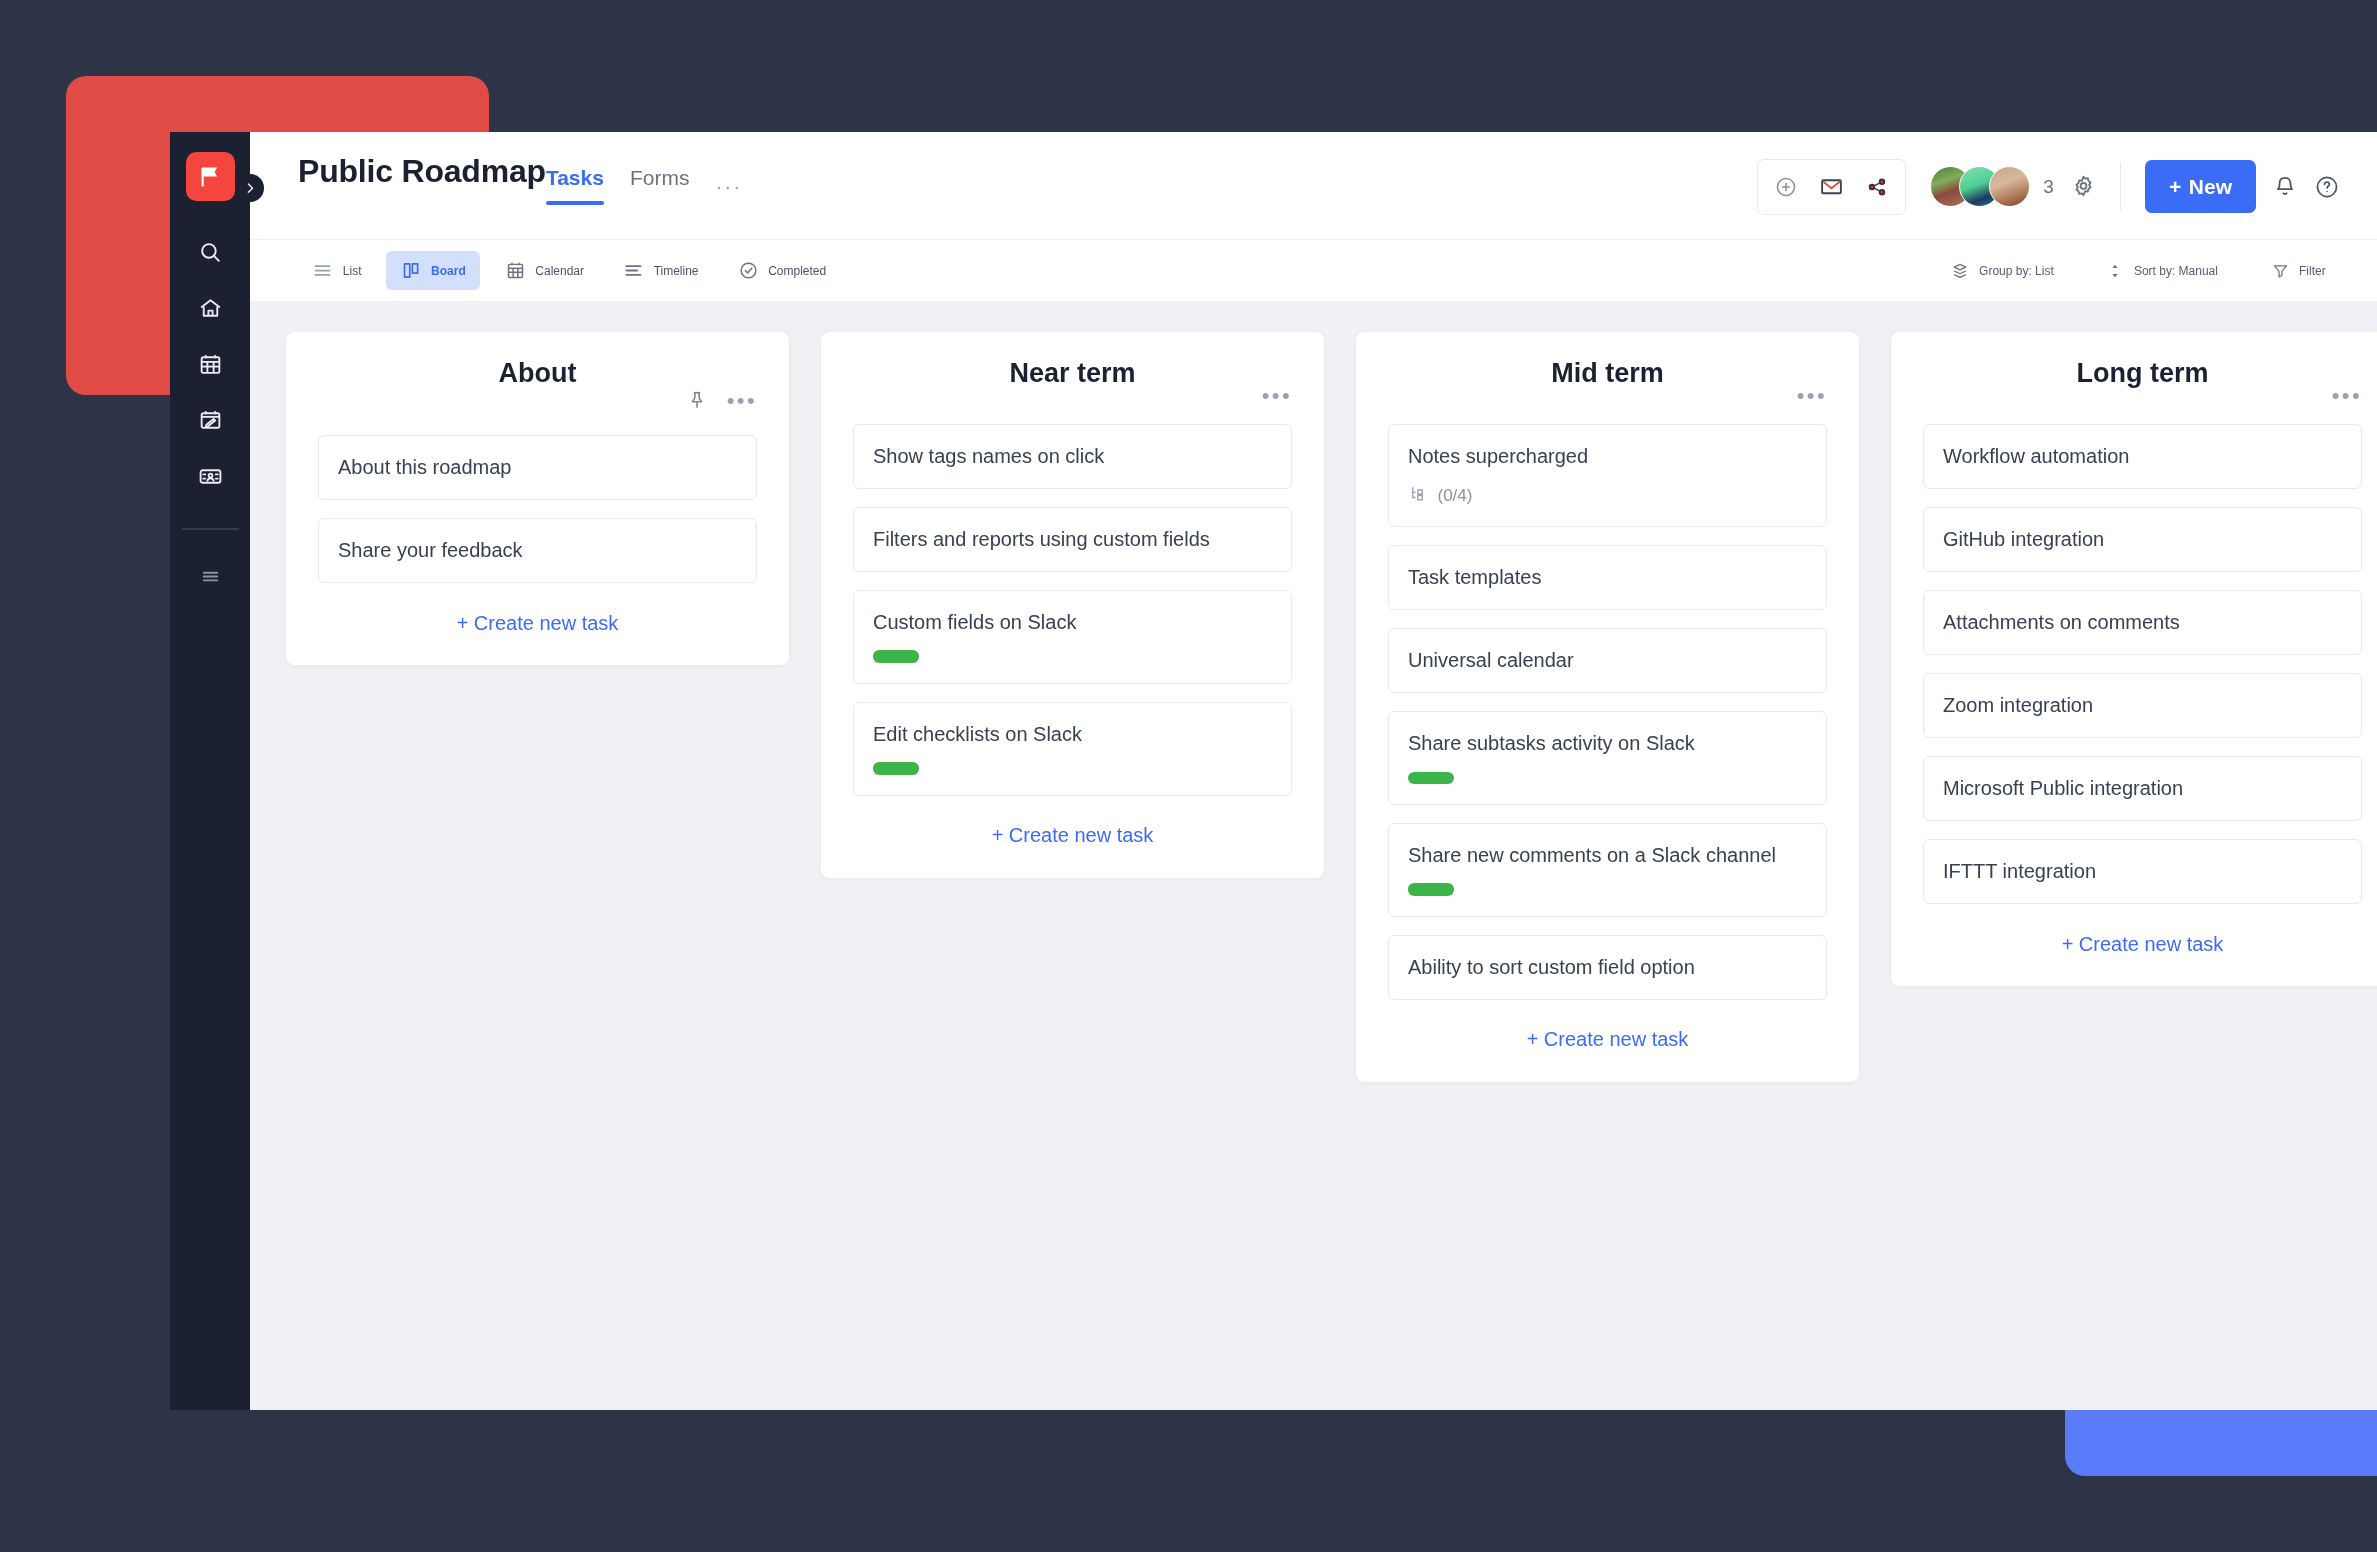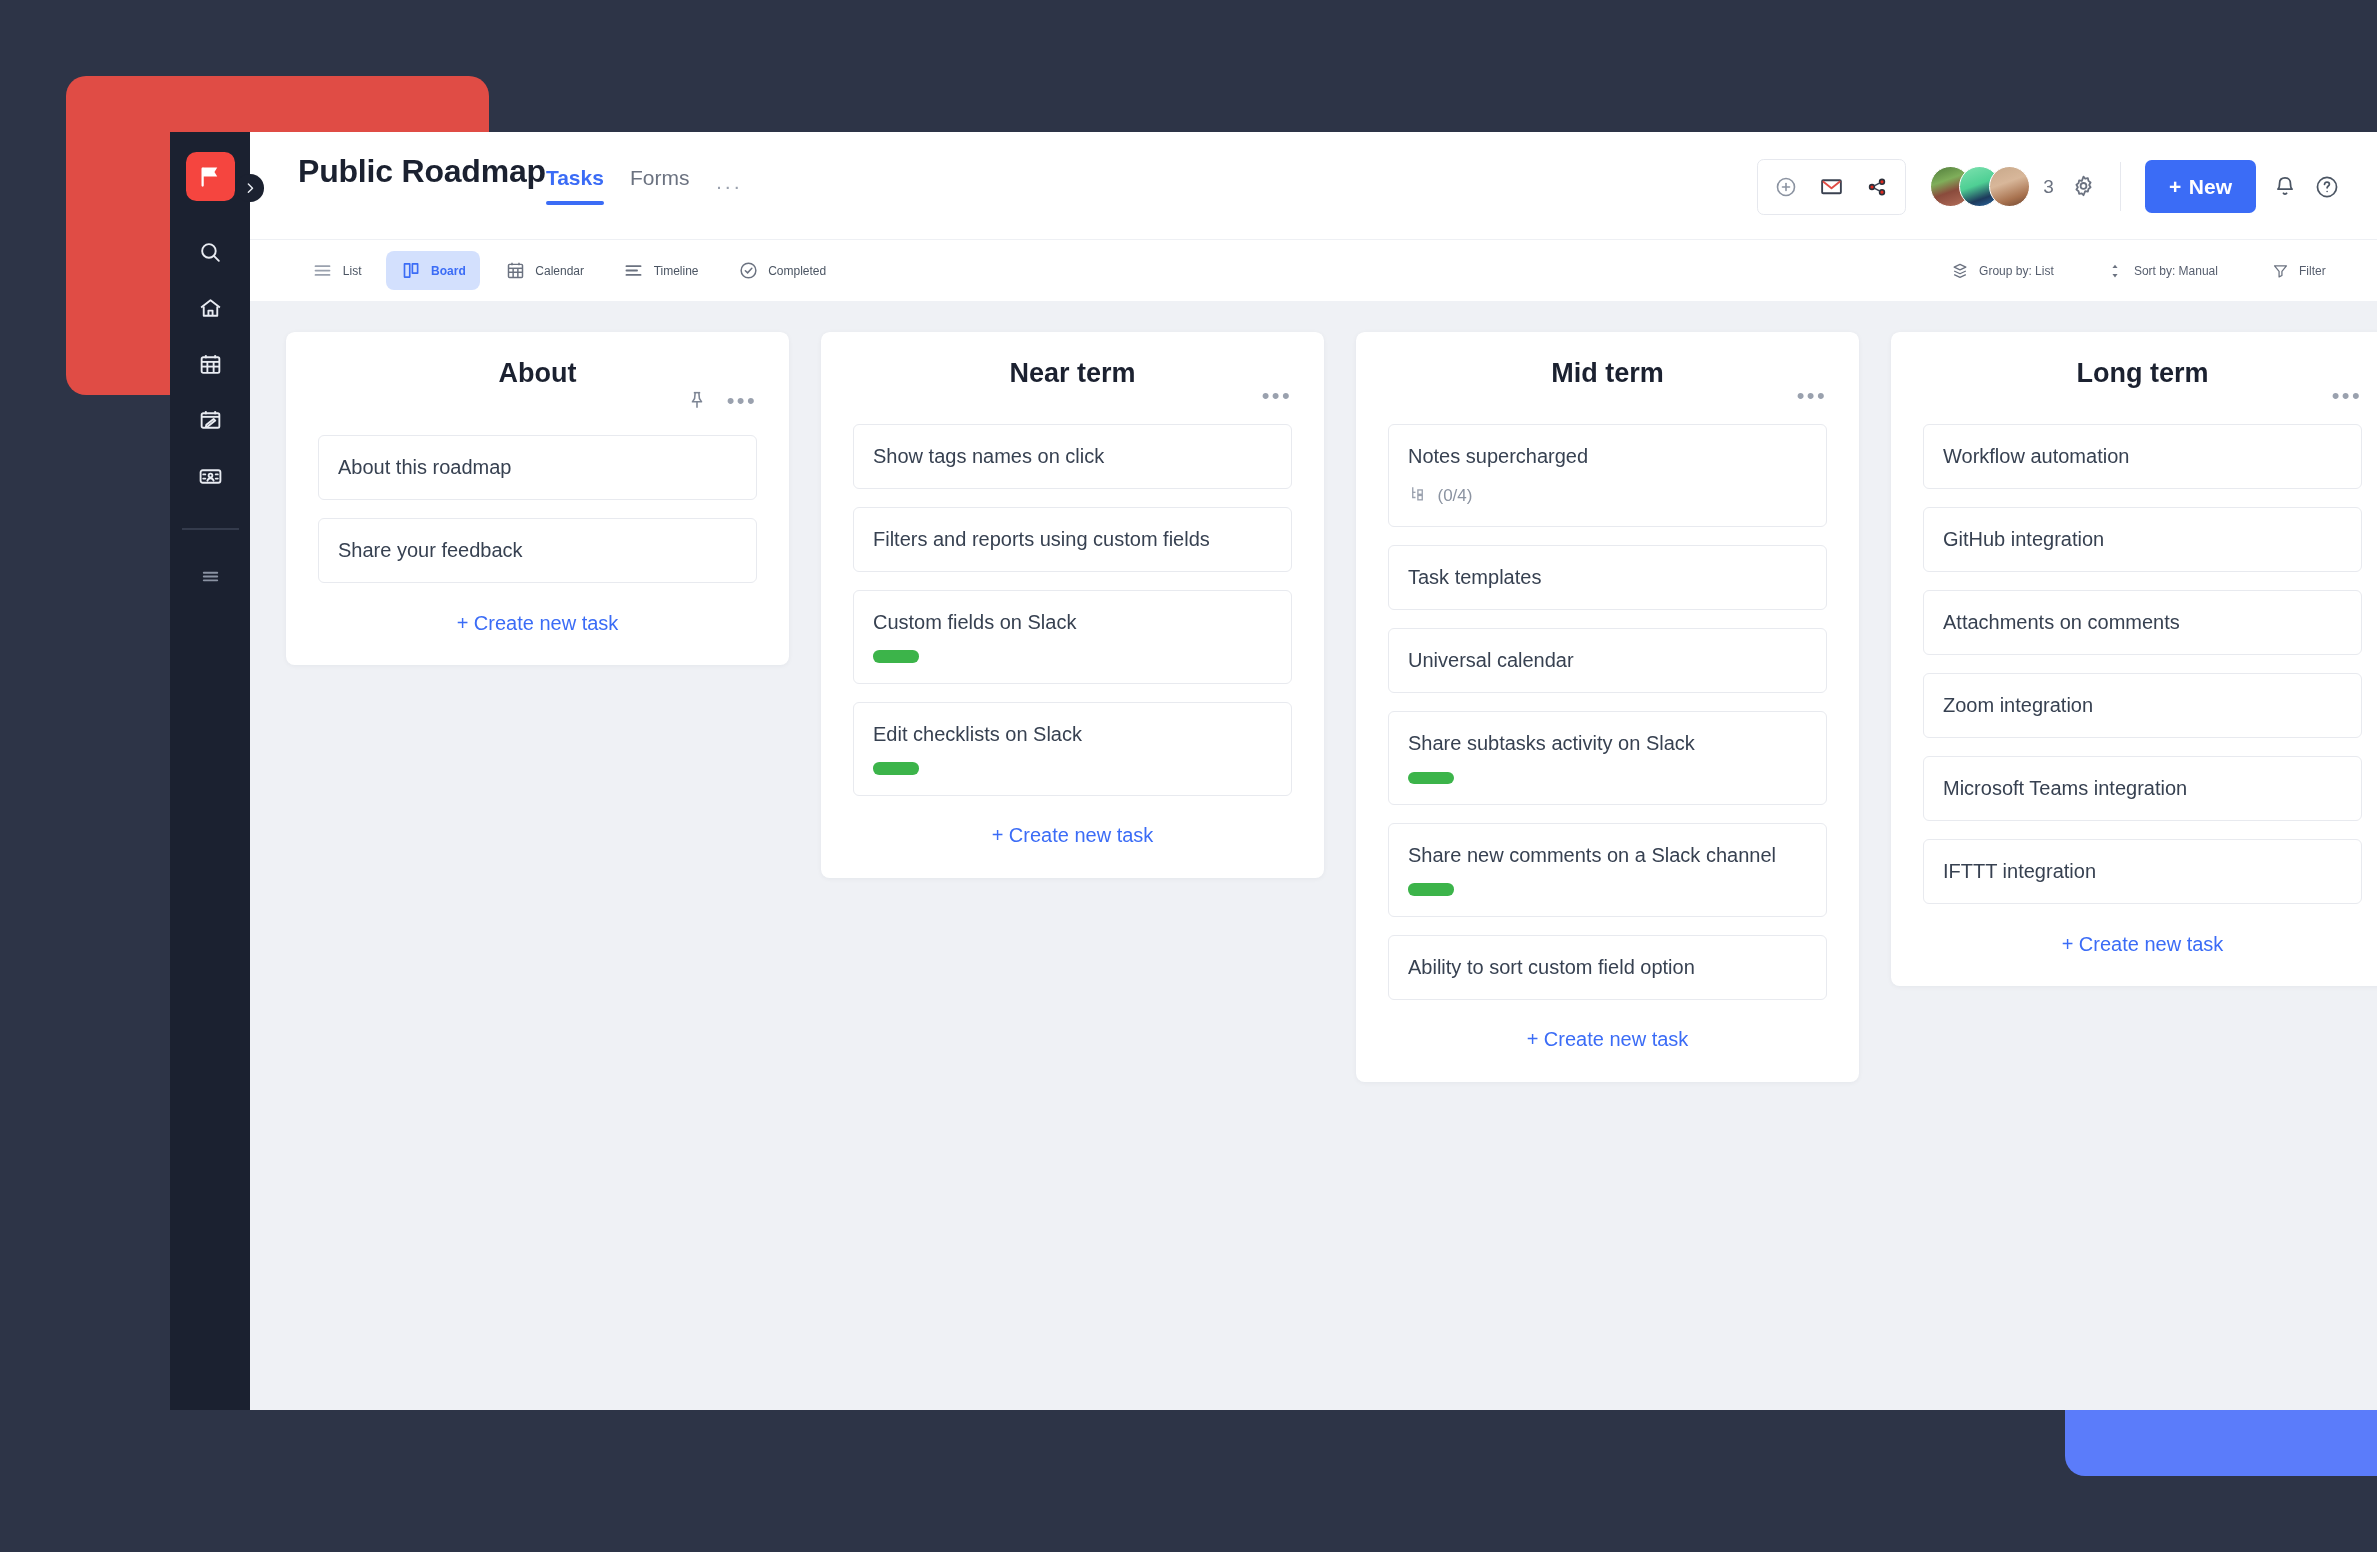"Board" .view-item.active { border-radius: 8px -> none }
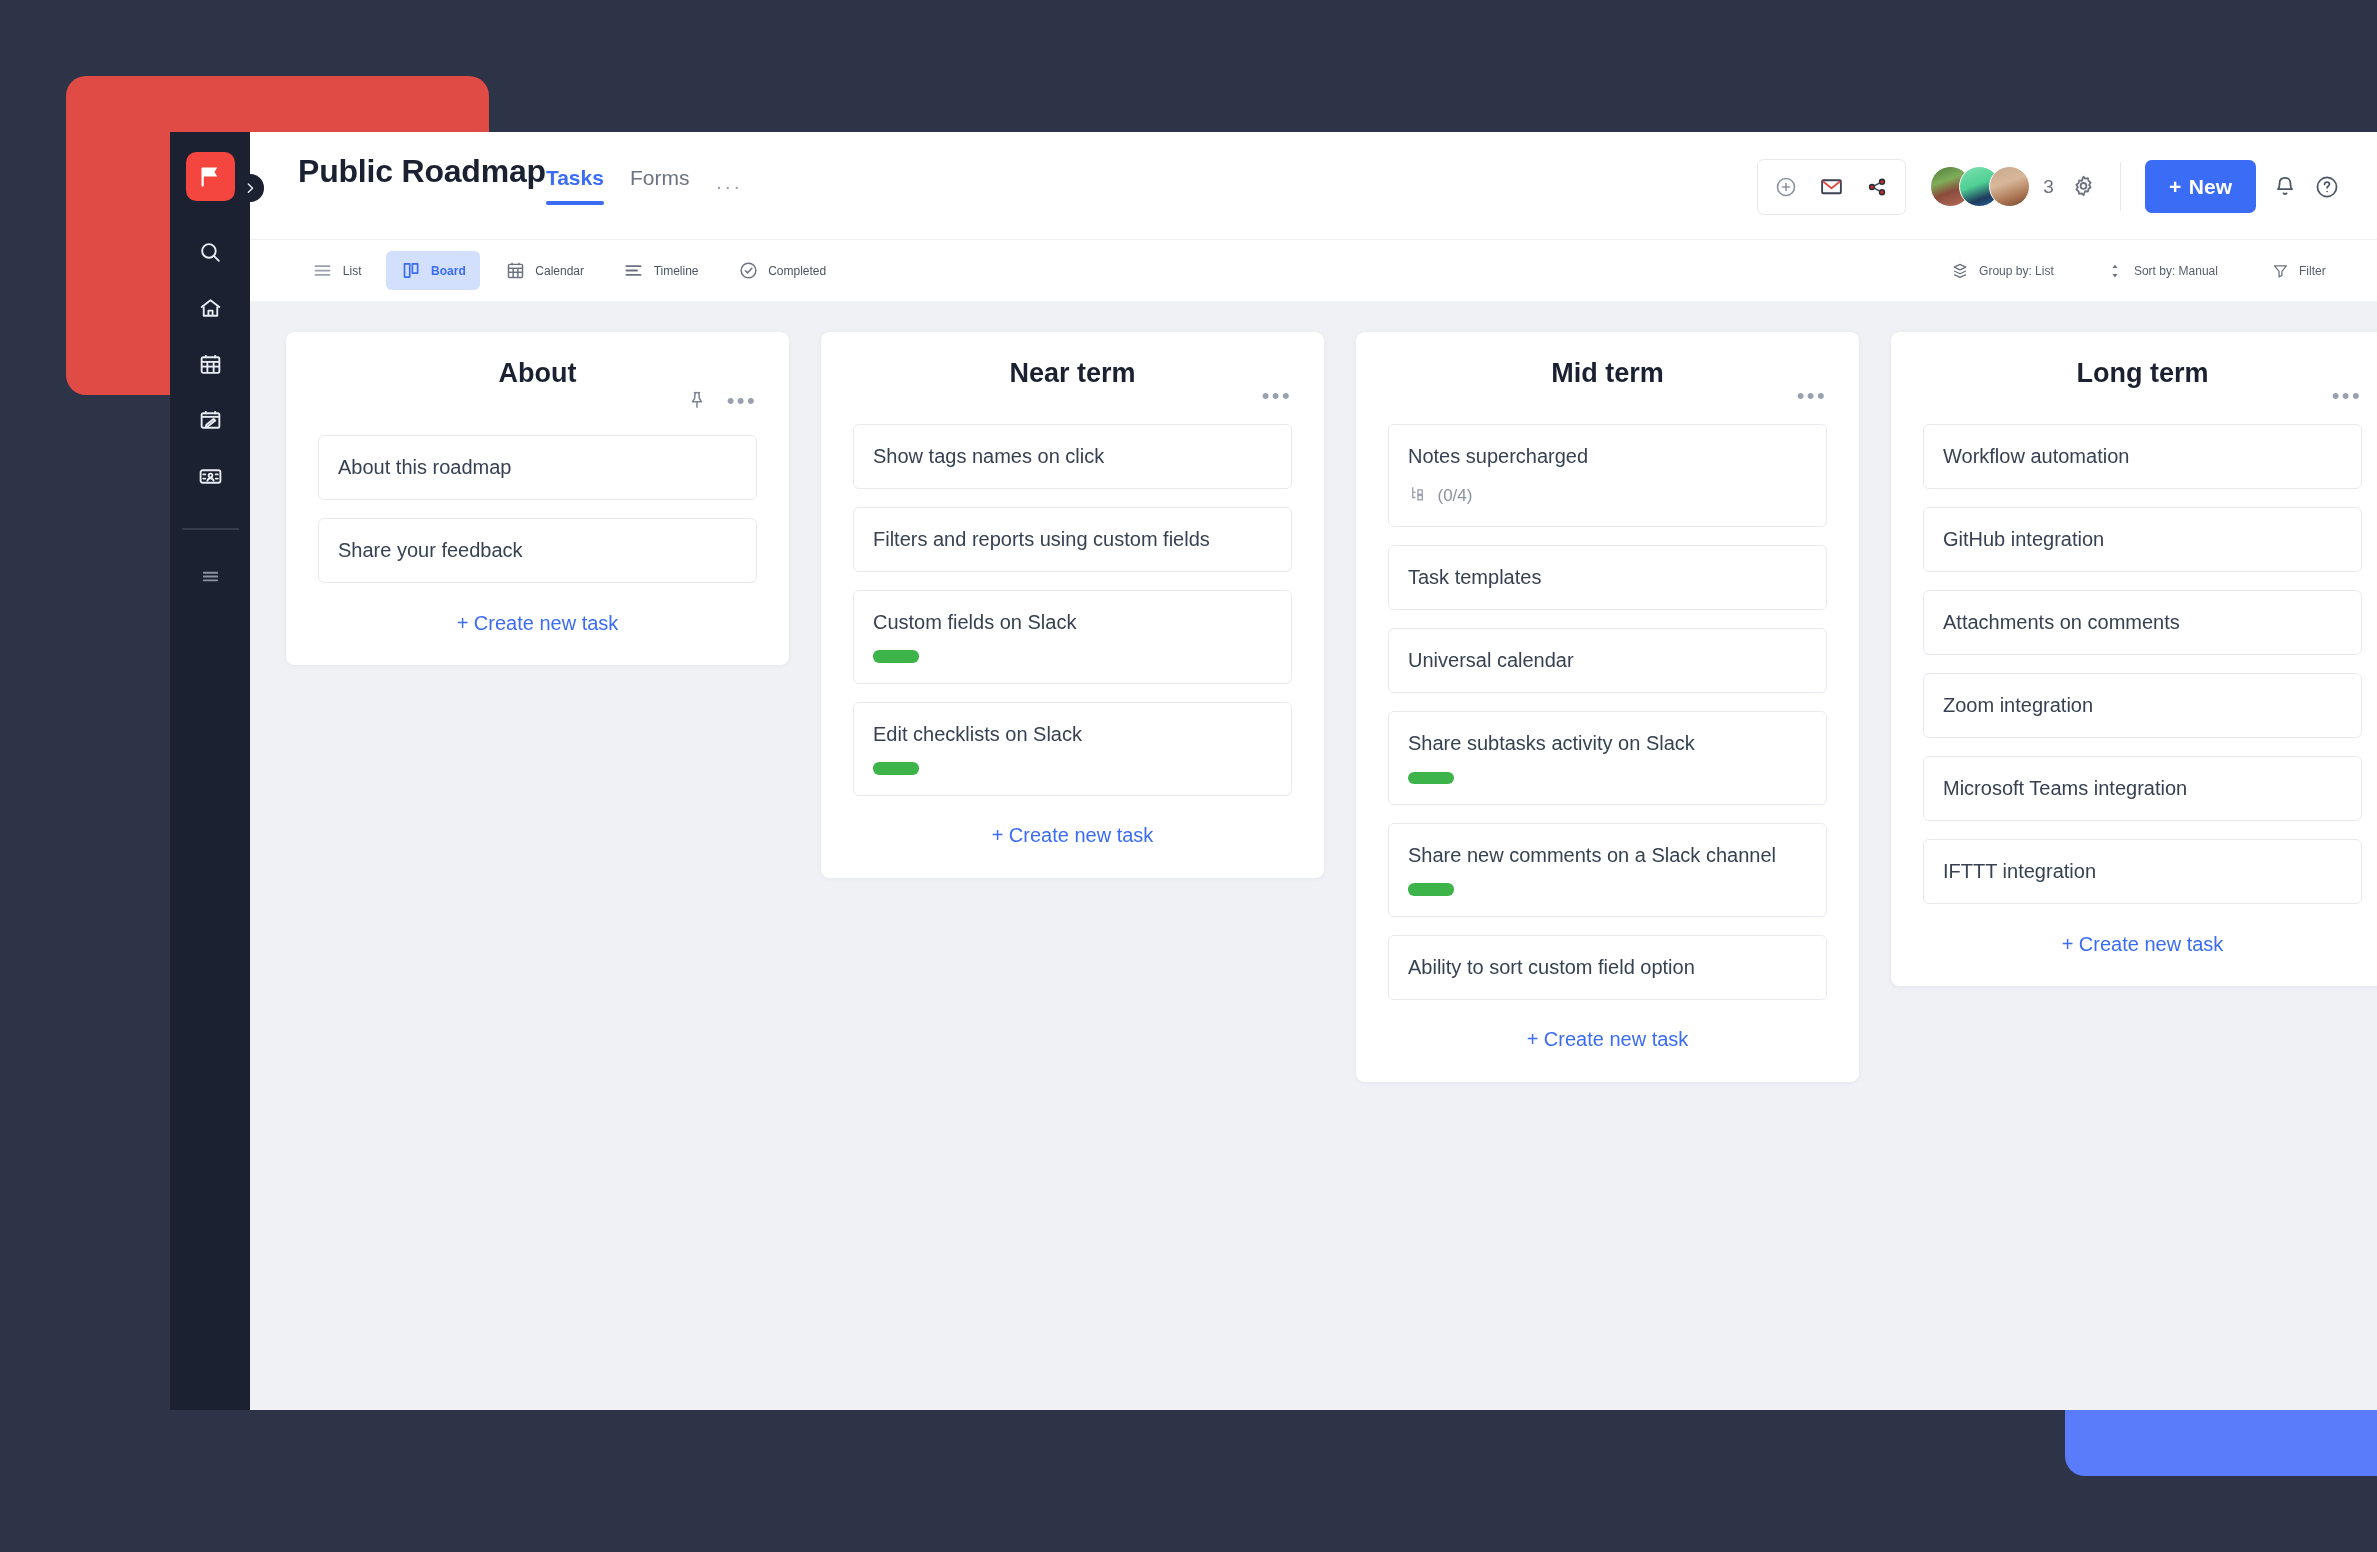"Microsoft Teams integration" div.task-title { text: Teams -> Public }
